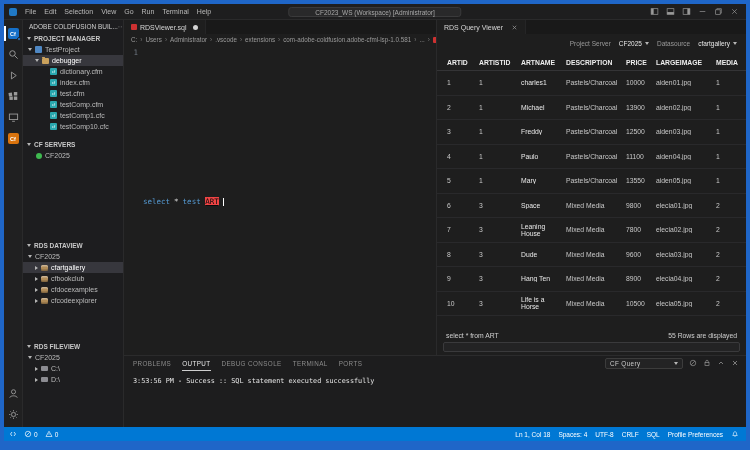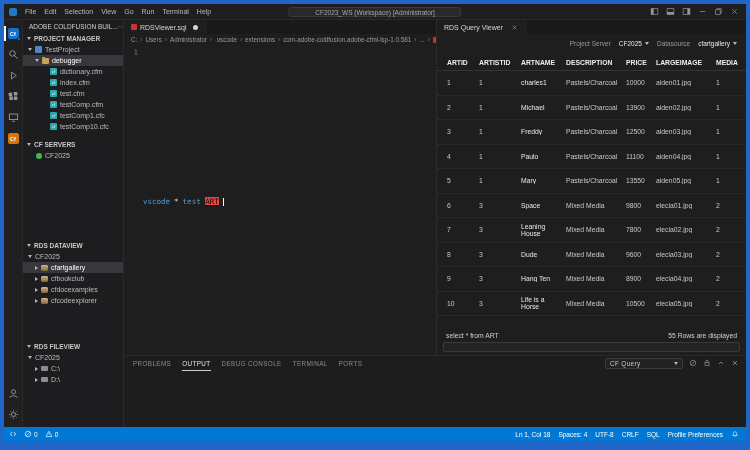"vscode" span.kw { text: vscode -> select }
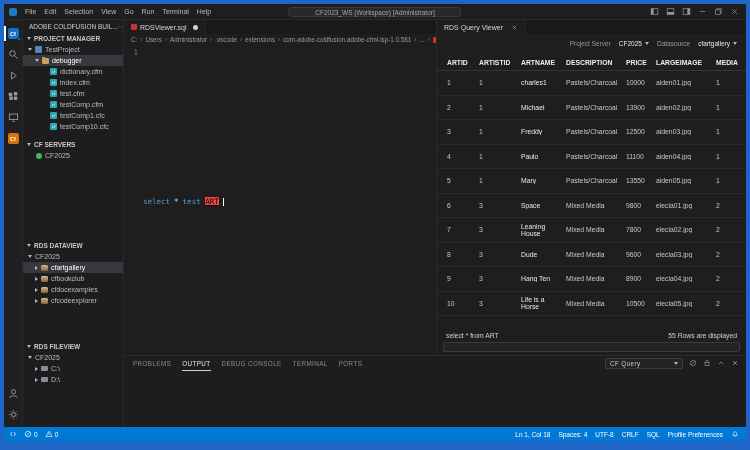"3:53:56 PM - Success ::" div.panel-body { html: none -> <div>3:53:56 PM - Success :: SQL statement executed successfully</div> }
